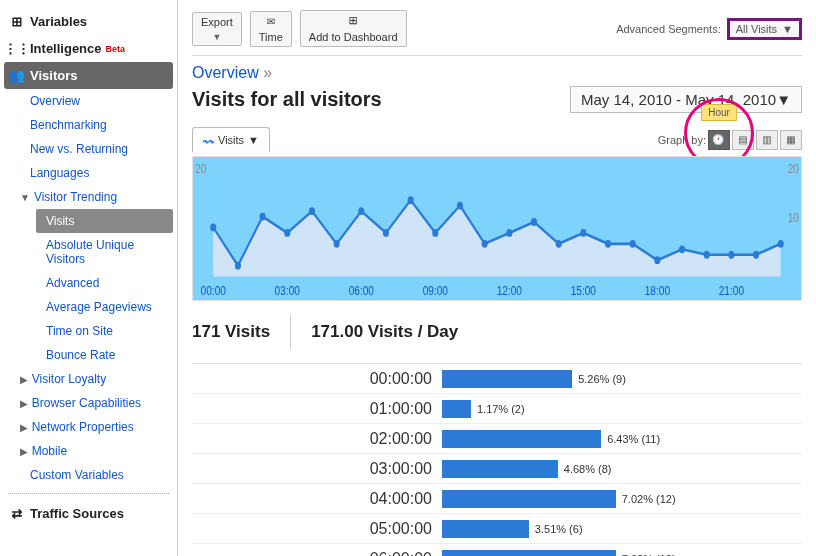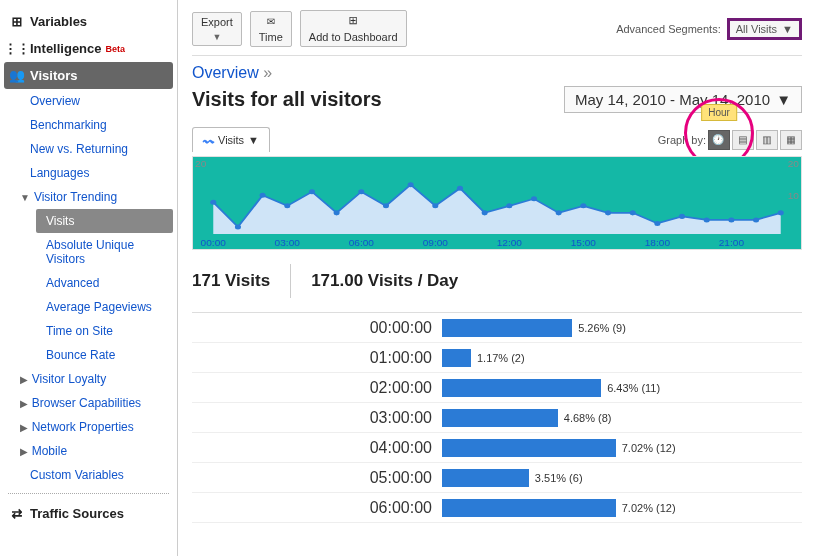"May 14, 2010 - May" .date-range { gap: 6px -> none }
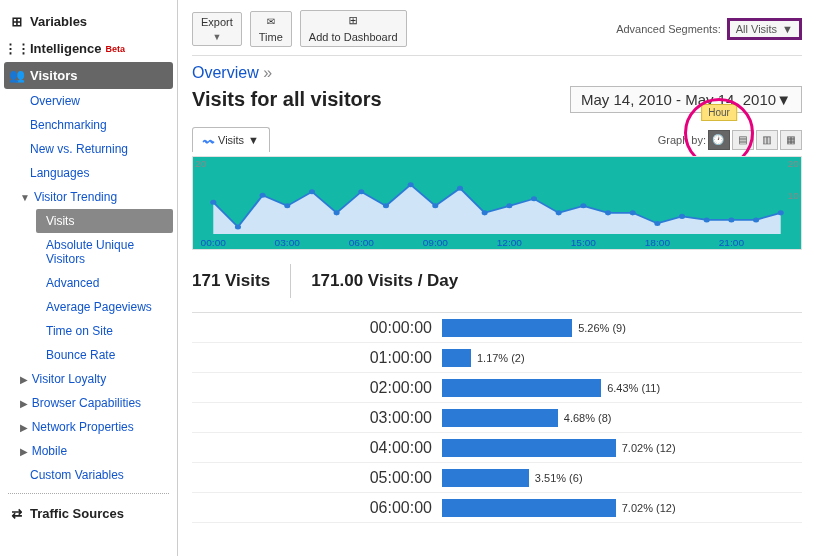"20" .chart-box { background: #14b8a6 -> #7dd3fc; height: 94px -> 145px }
